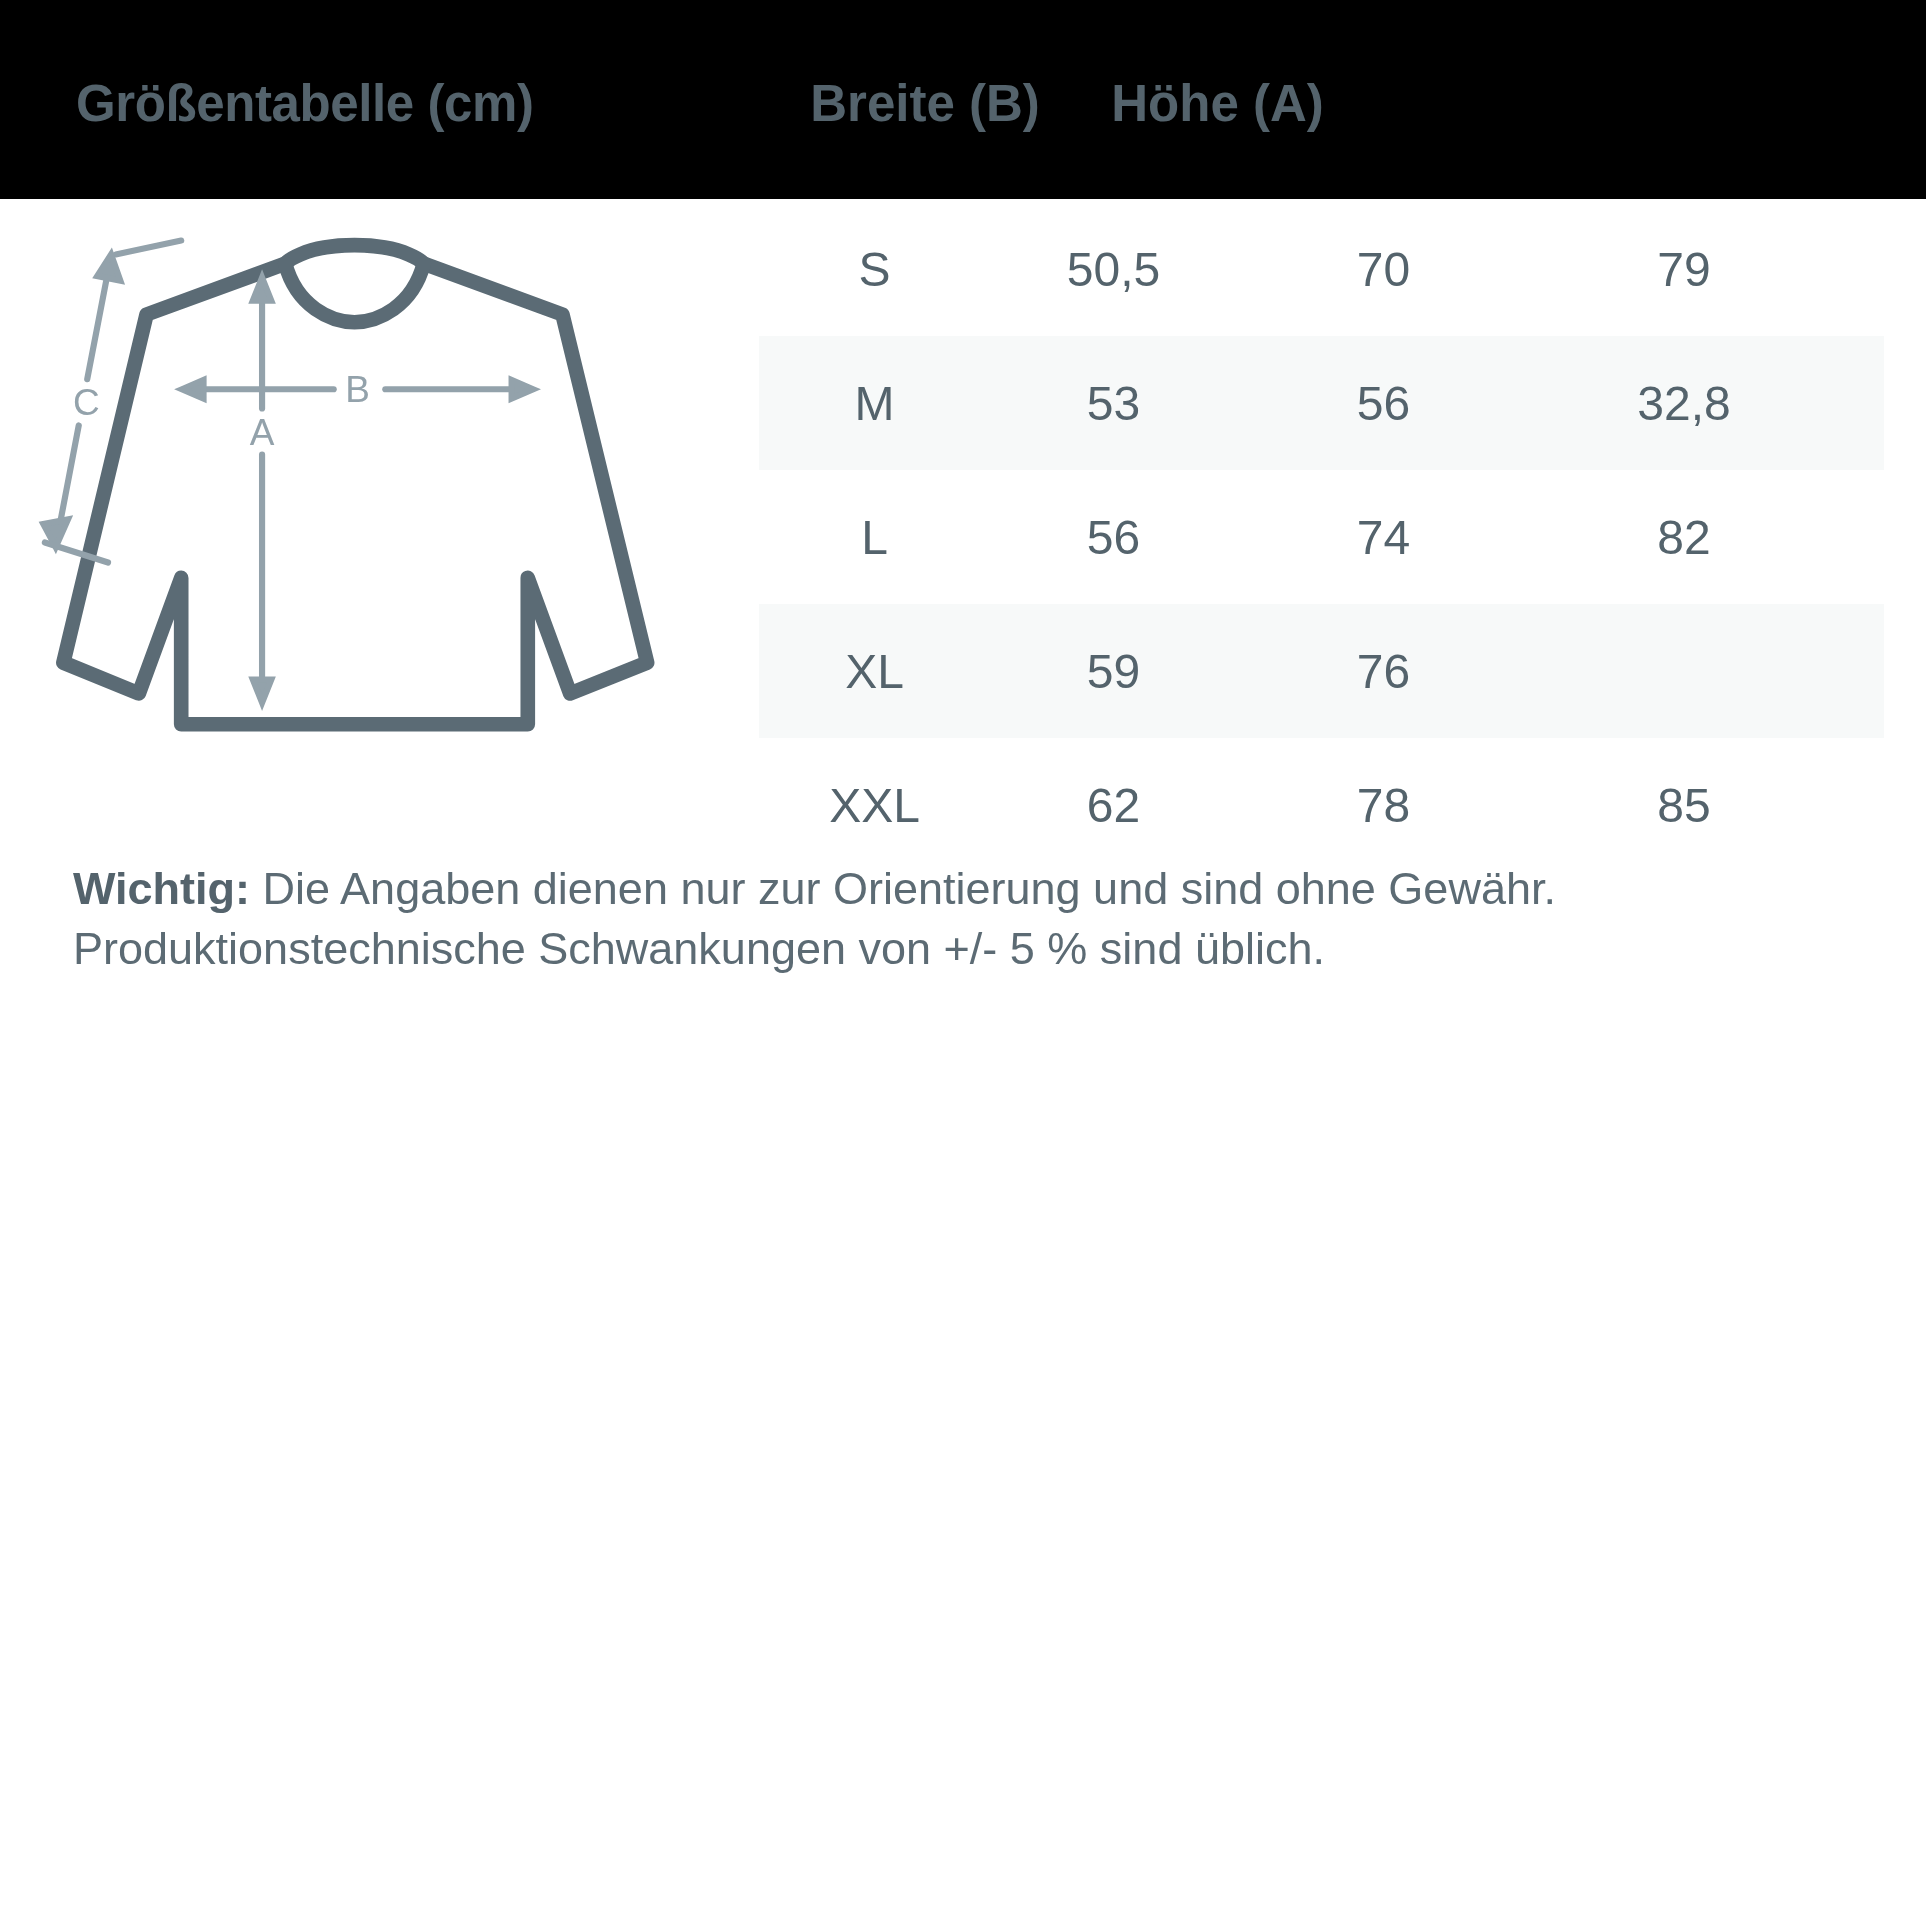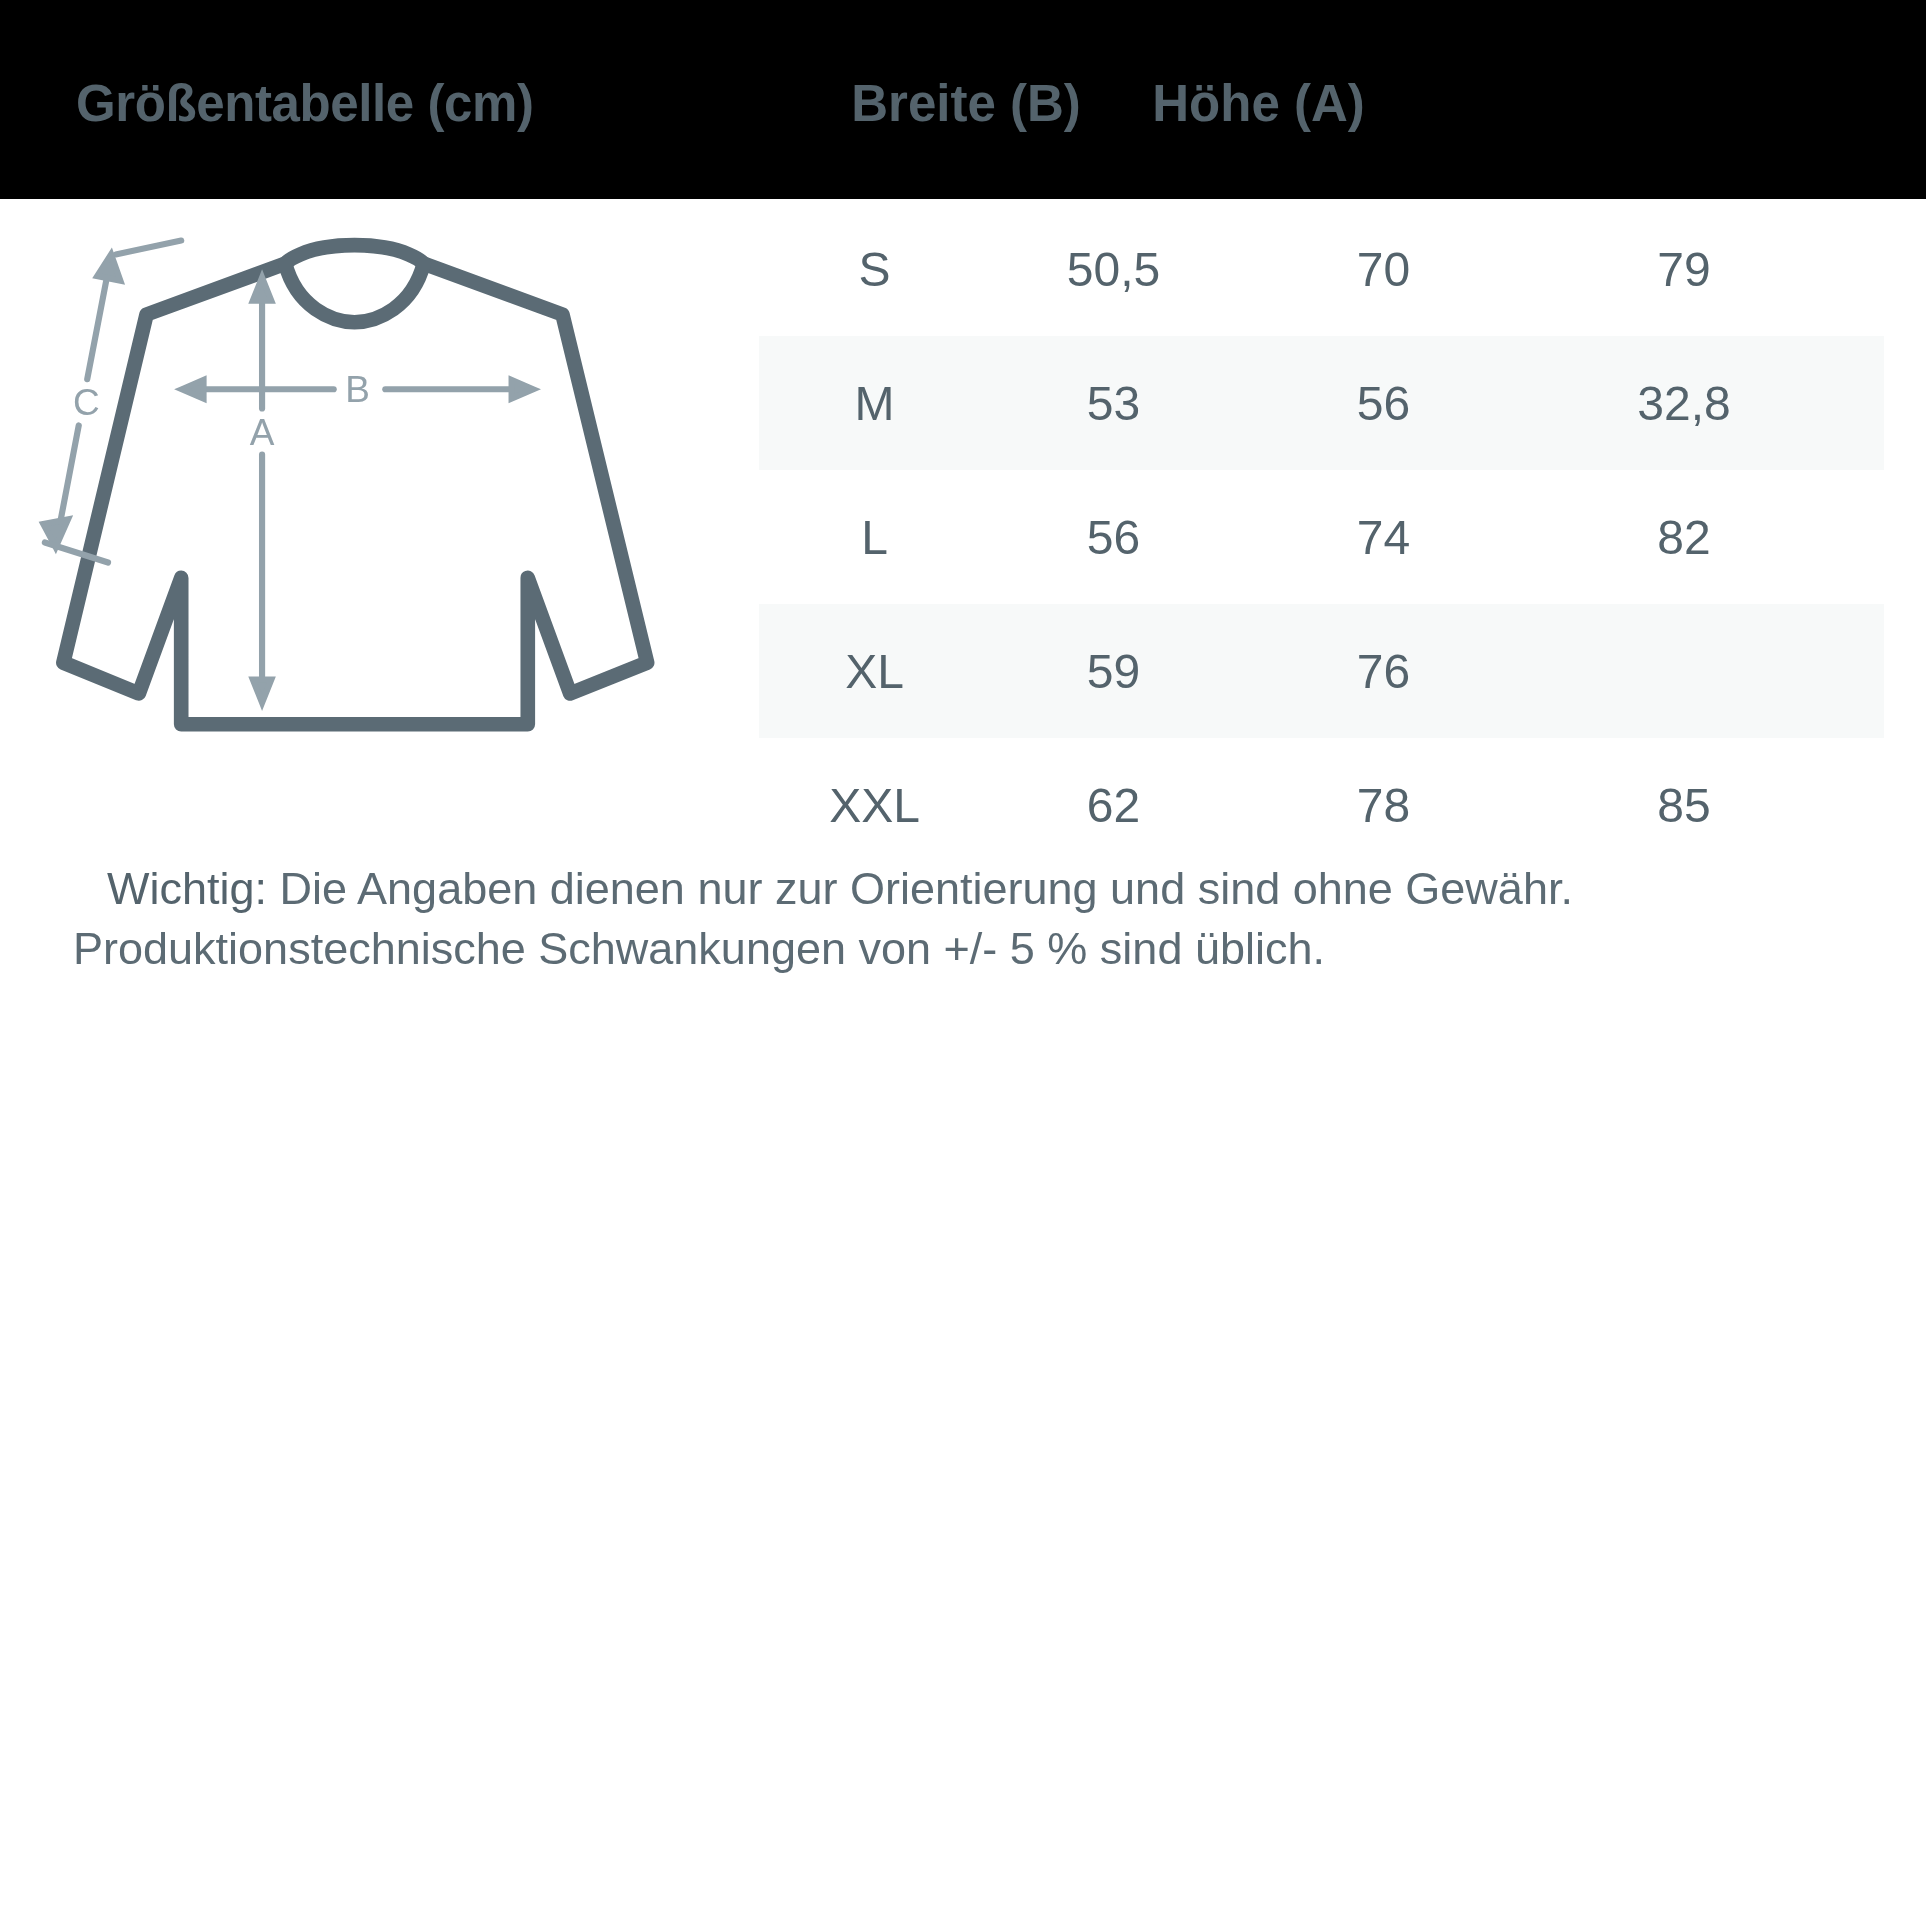"Breite (B)" .header-cols { left: 812px -> 771px }
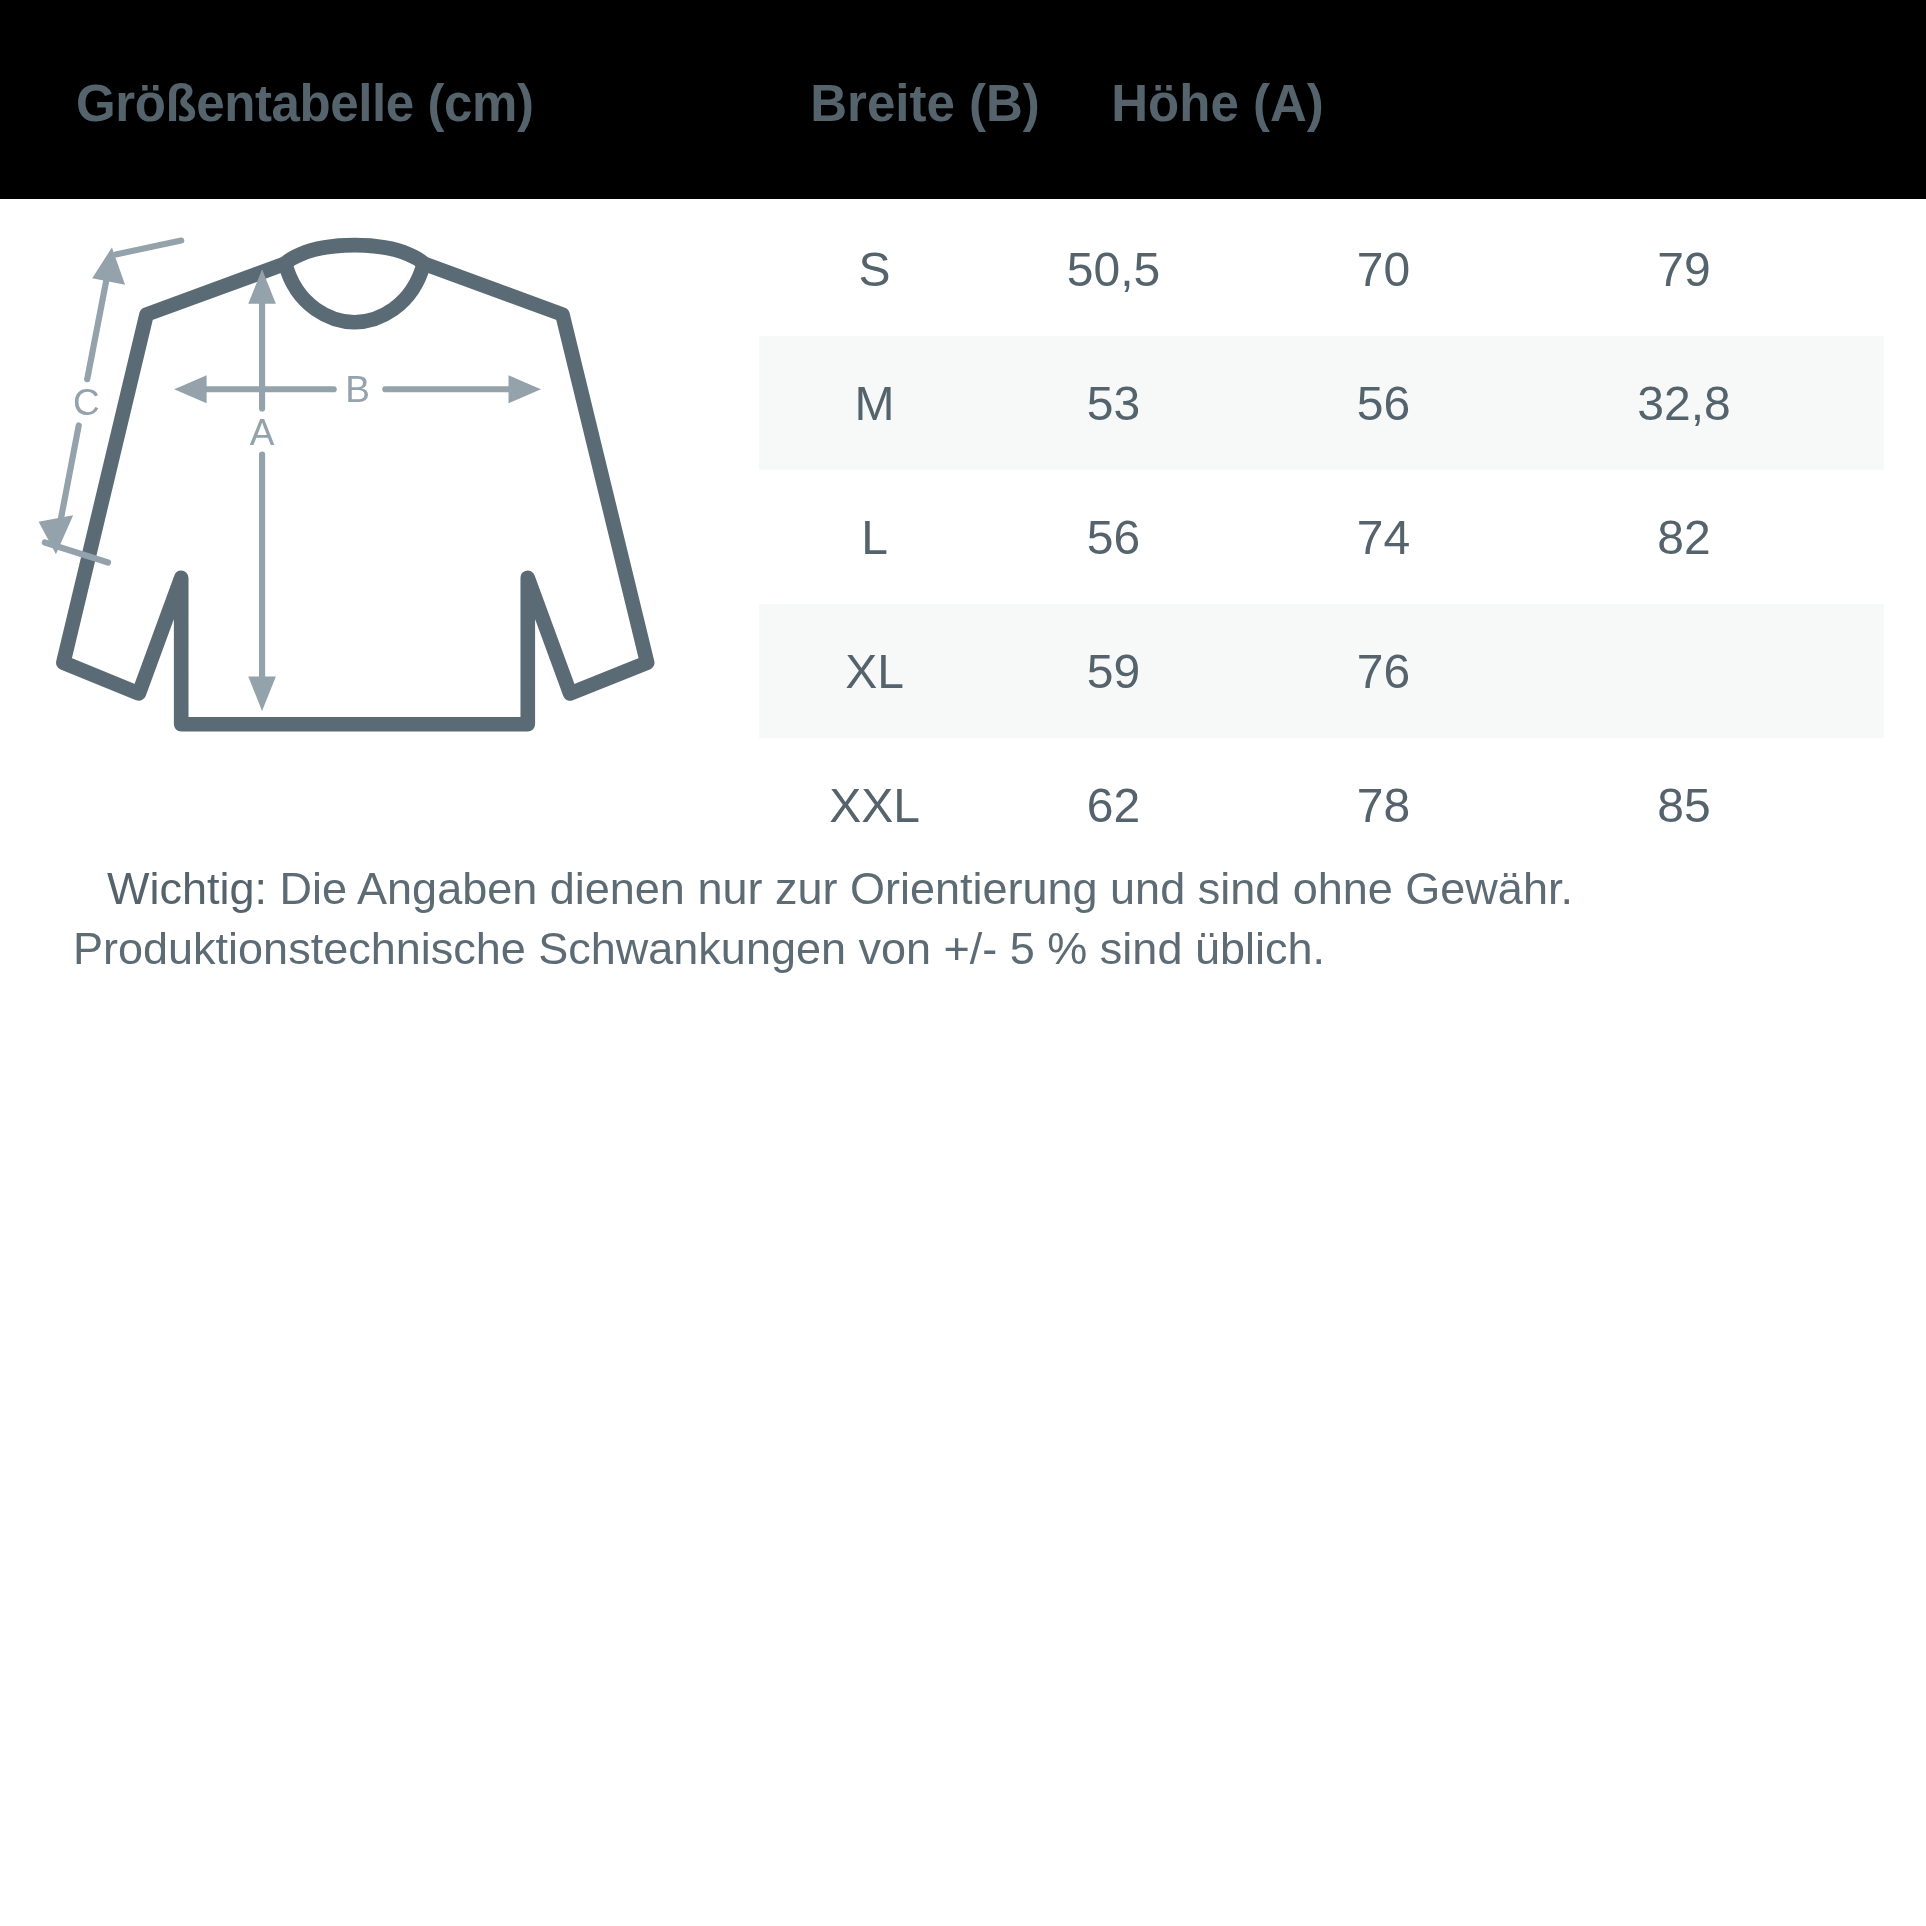"Wichtig:" .note b { font-weight: normal -> bold; margin-left: 34px -> none }
